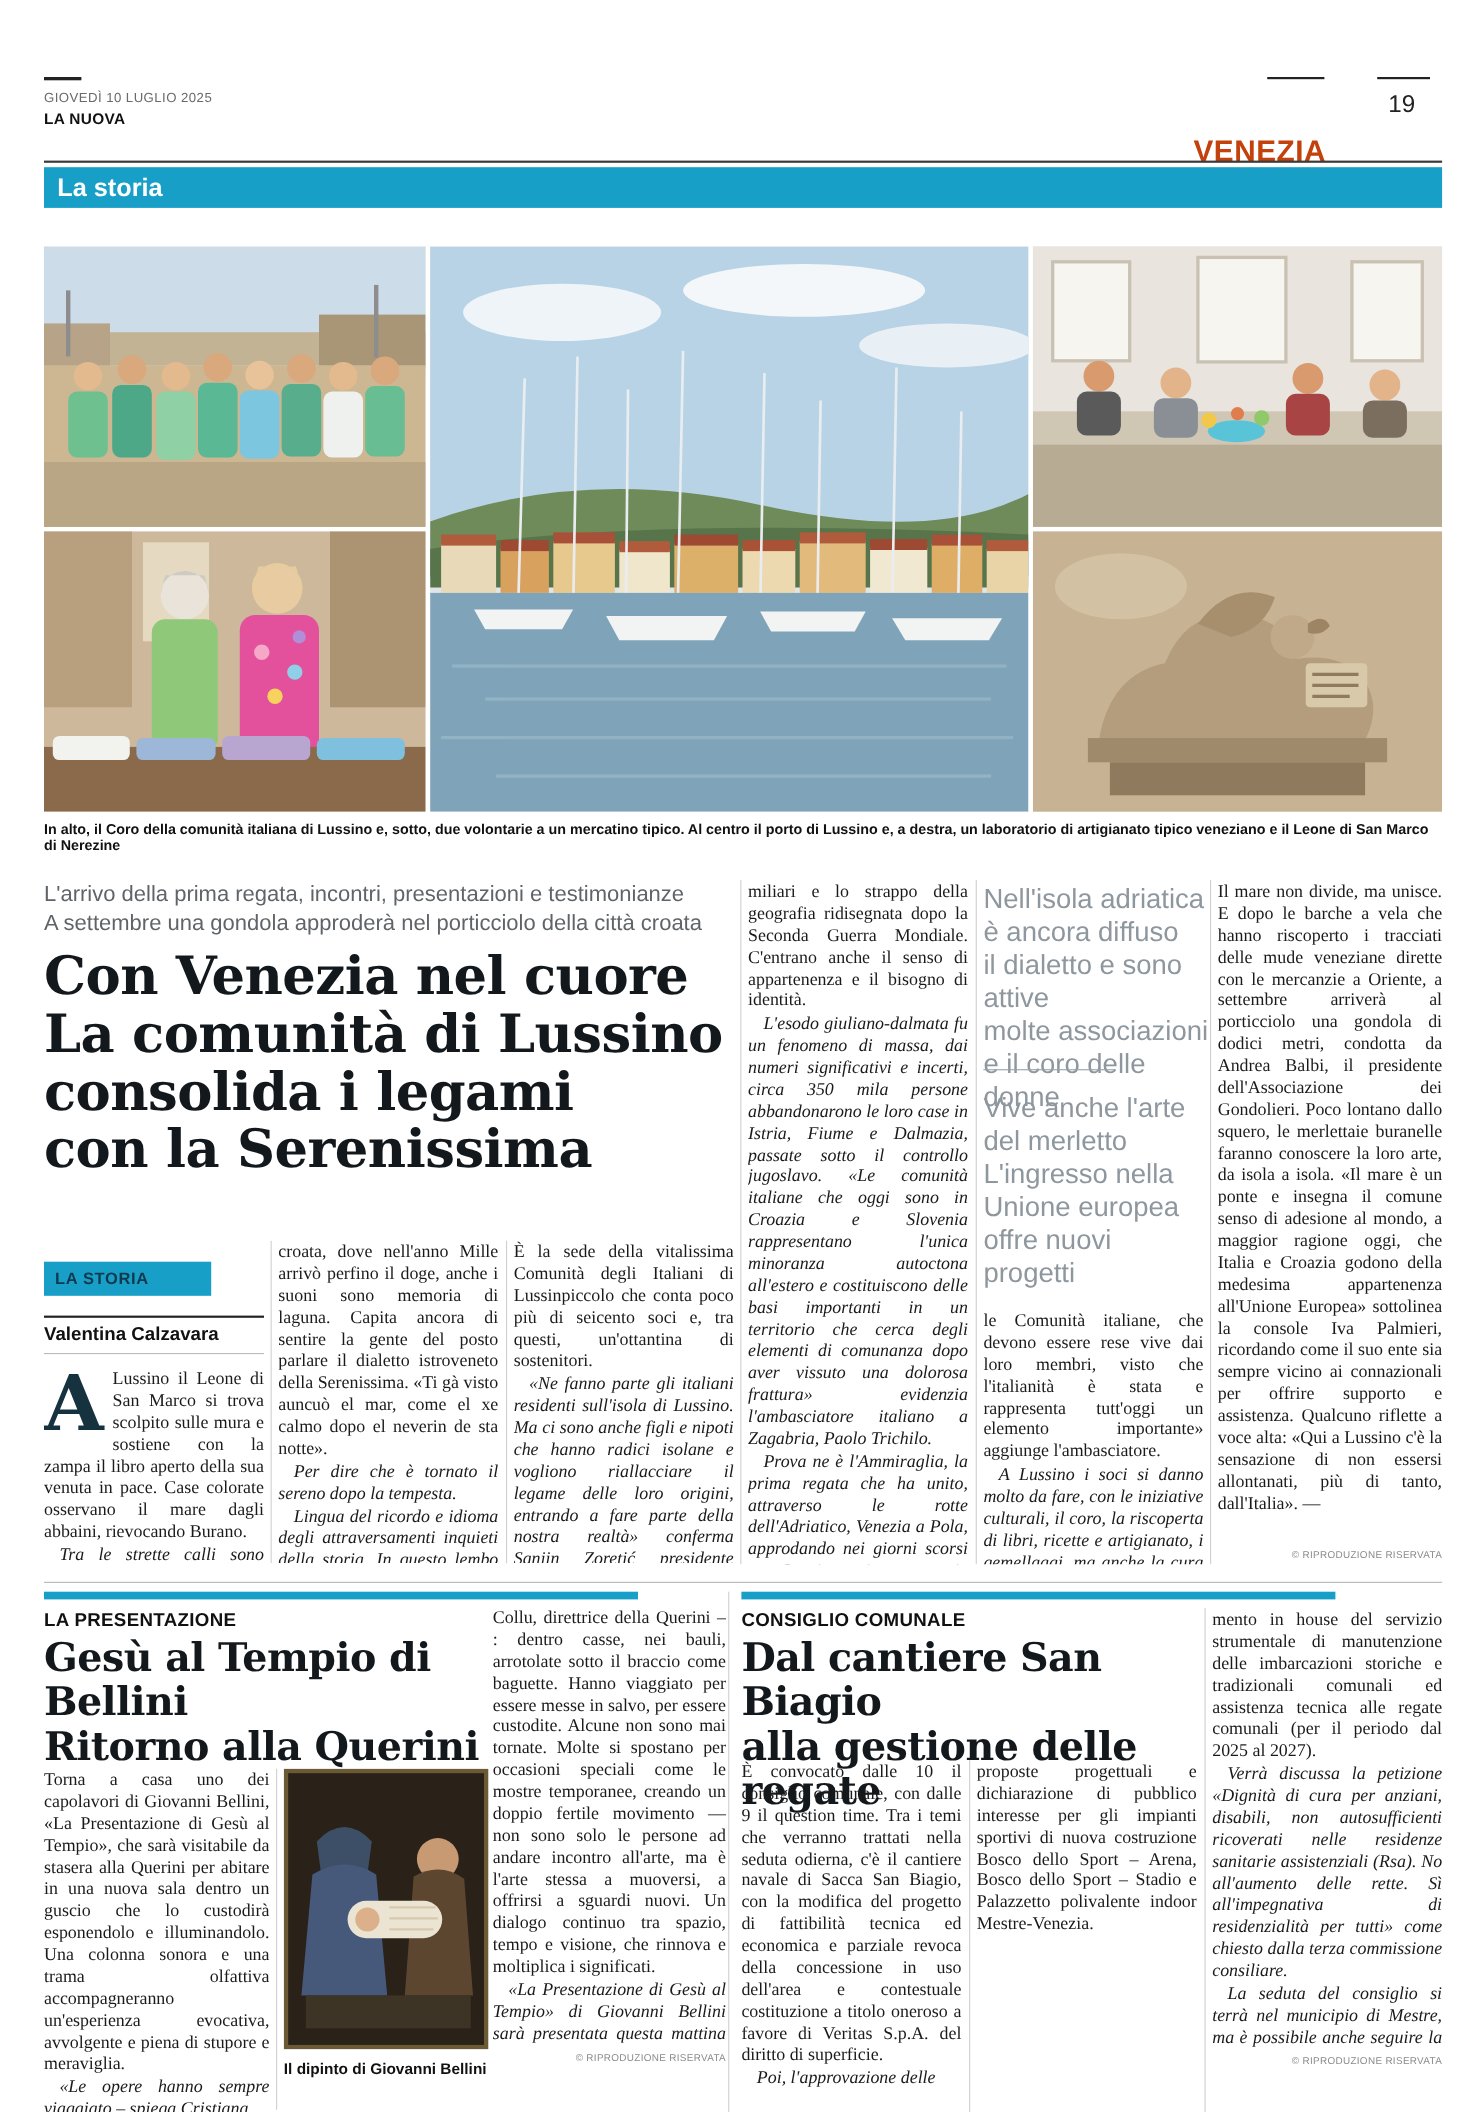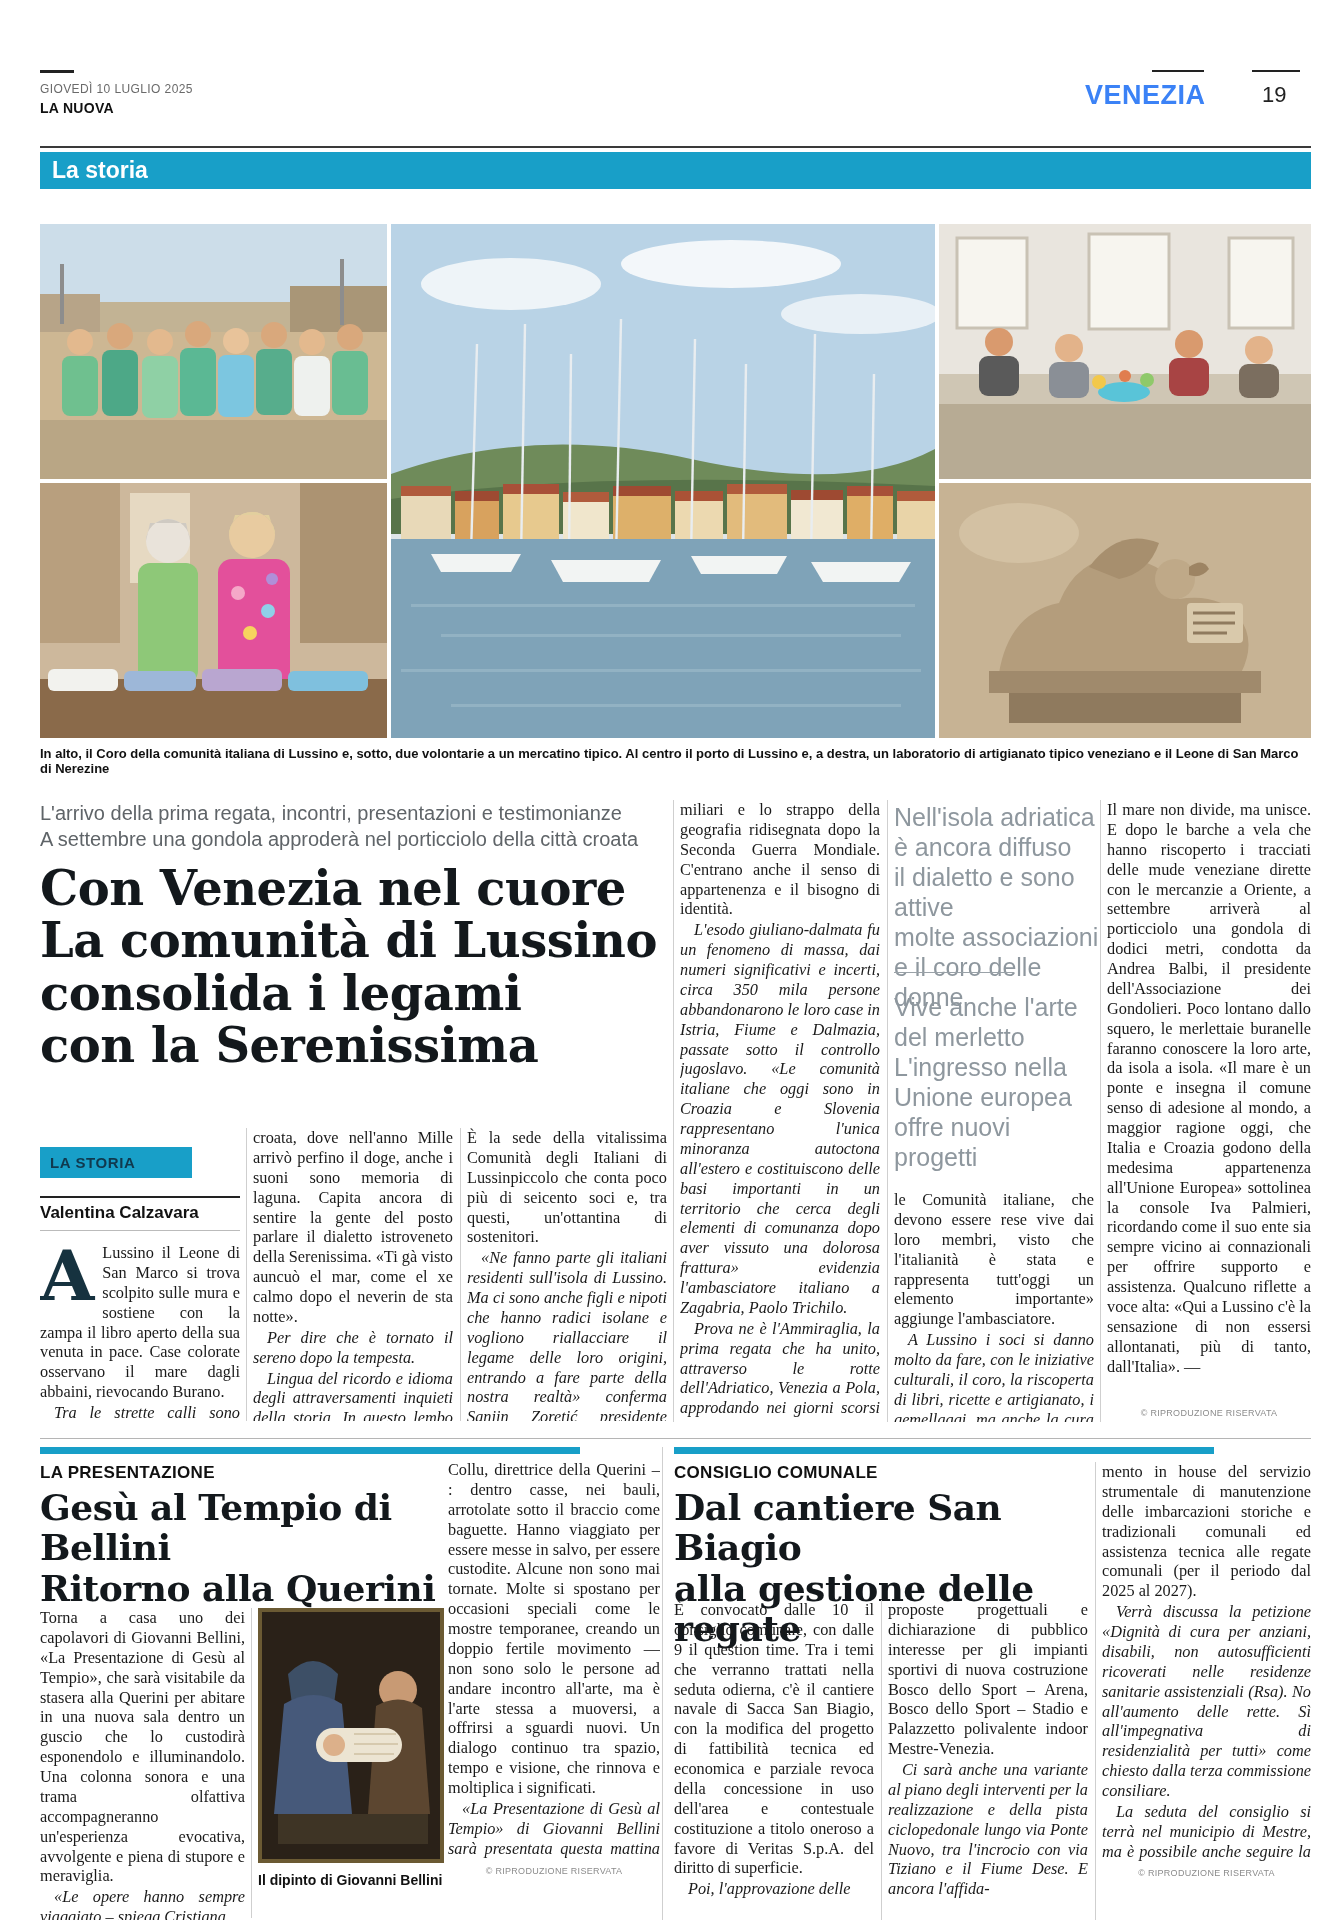"VENEZIA" .hdr-section { color: #3b82f6 -> #c2410c; margin-top: none -> 42px }
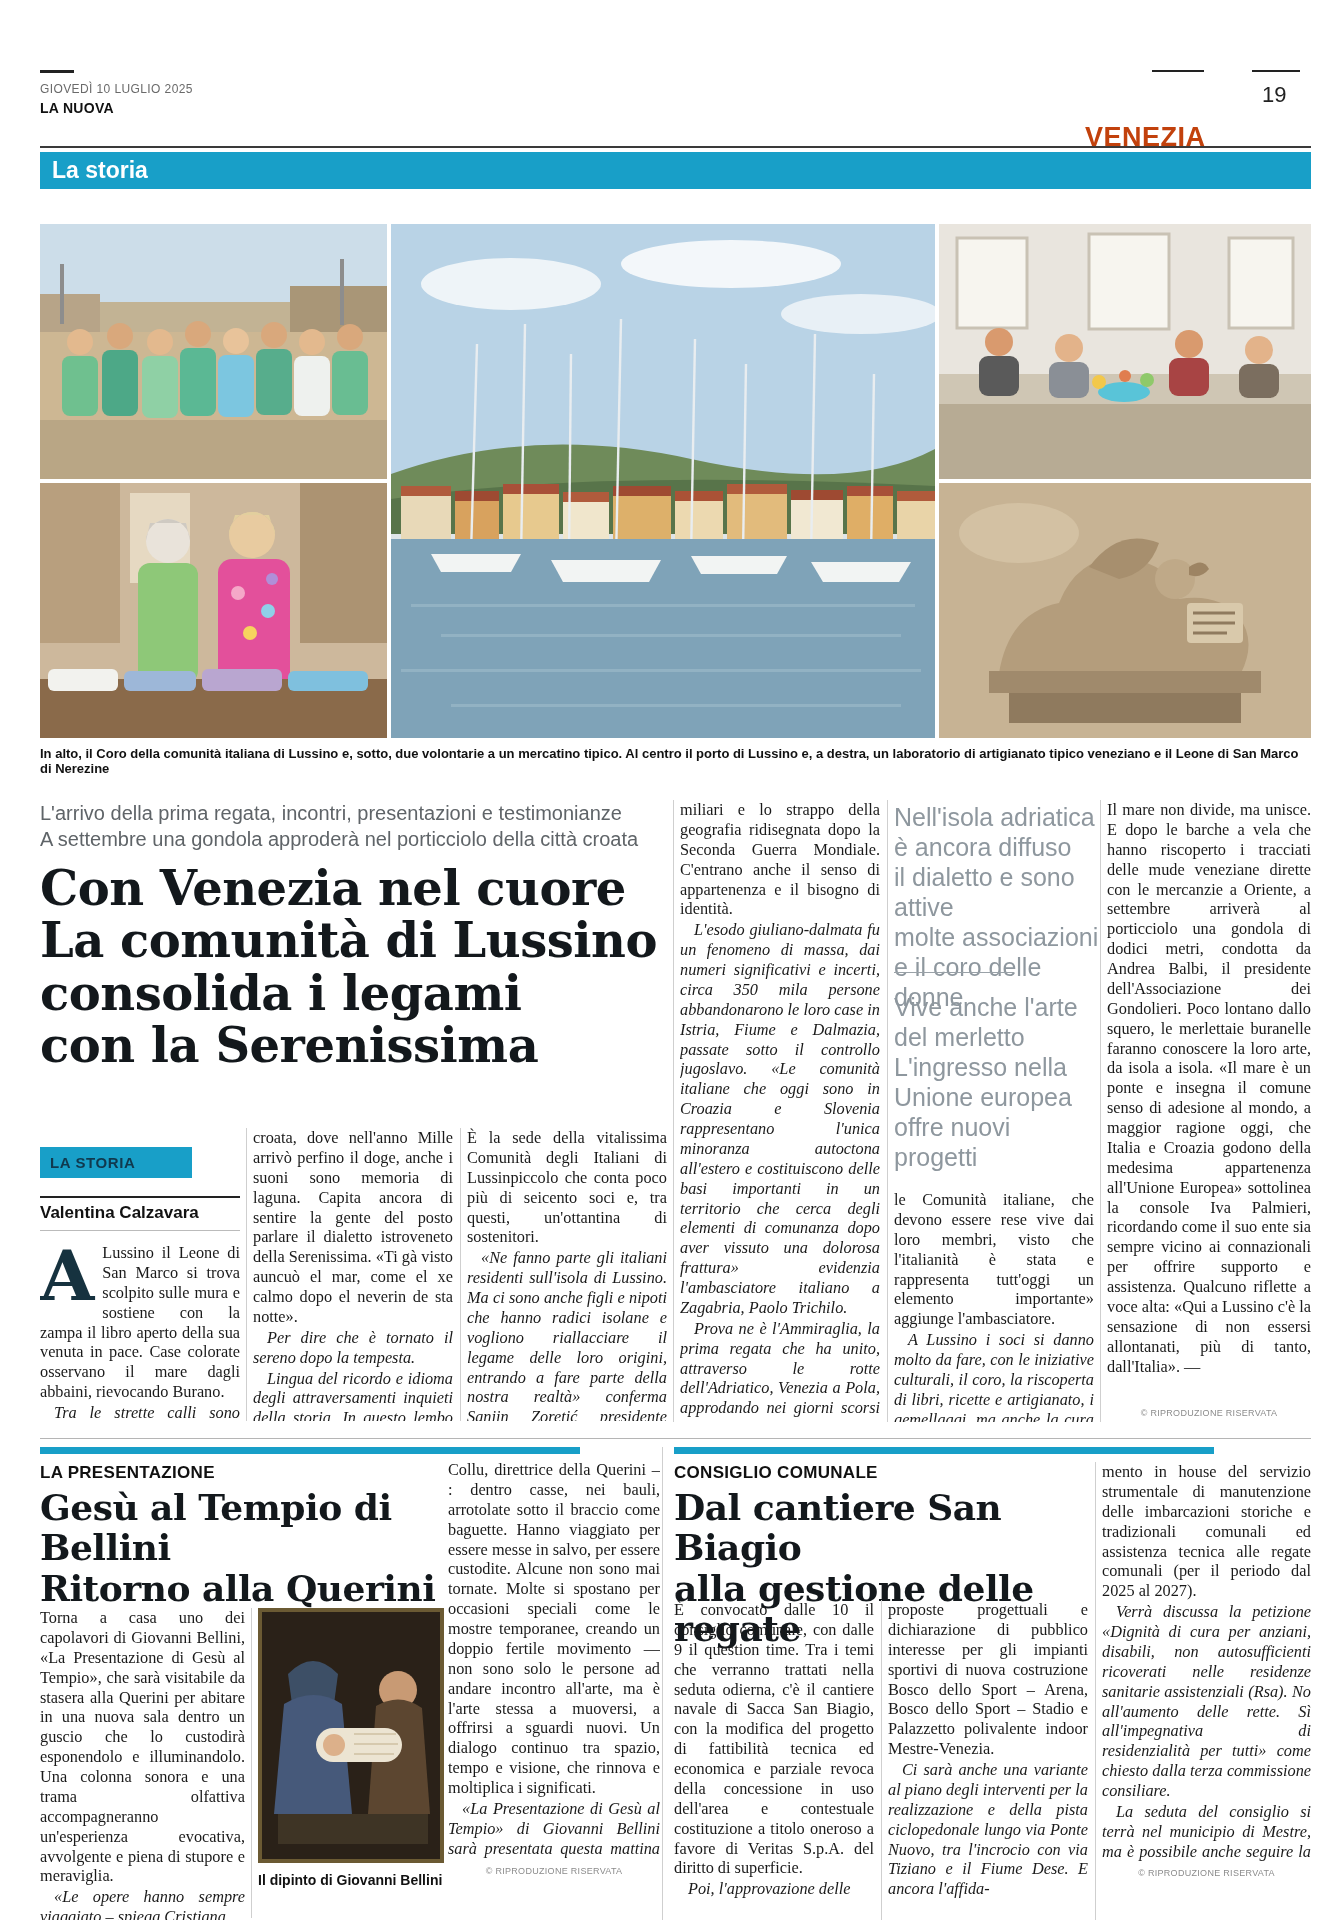"© RIPRODUZIONE RISERVATA" .copyright { text-align: center -> right }
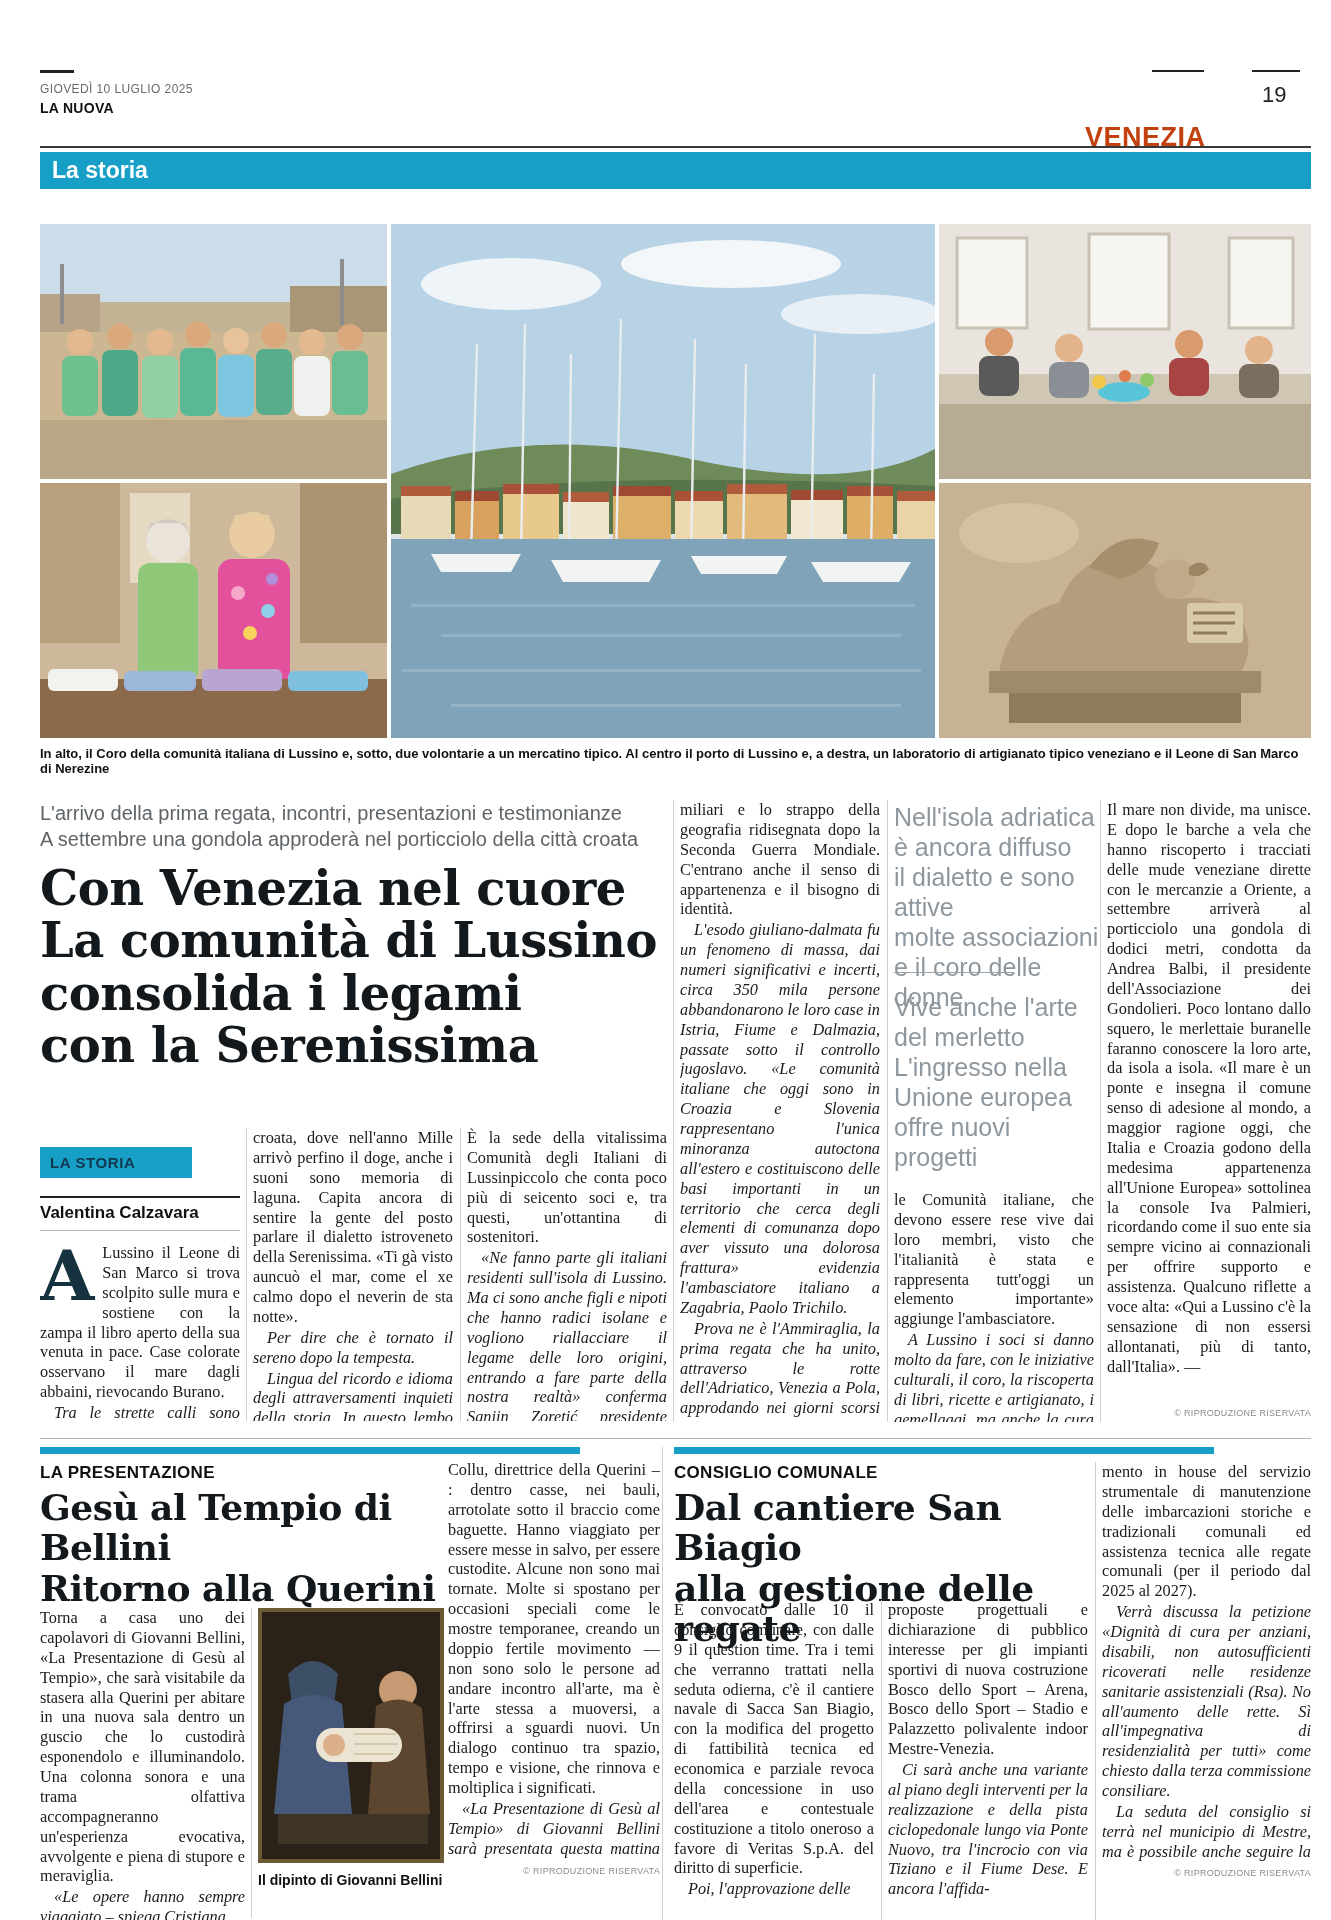"Ci sarà anche una variante" p { html: <p>Ci sarà anche una variante al piano degli interventi per la realizzazione e della pista ciclopedonale lungo via Ponte Nuovo, tra l'incrocio con via Tiziano e il Fiume Dese. E ancora l'affida-</p> -> none }
